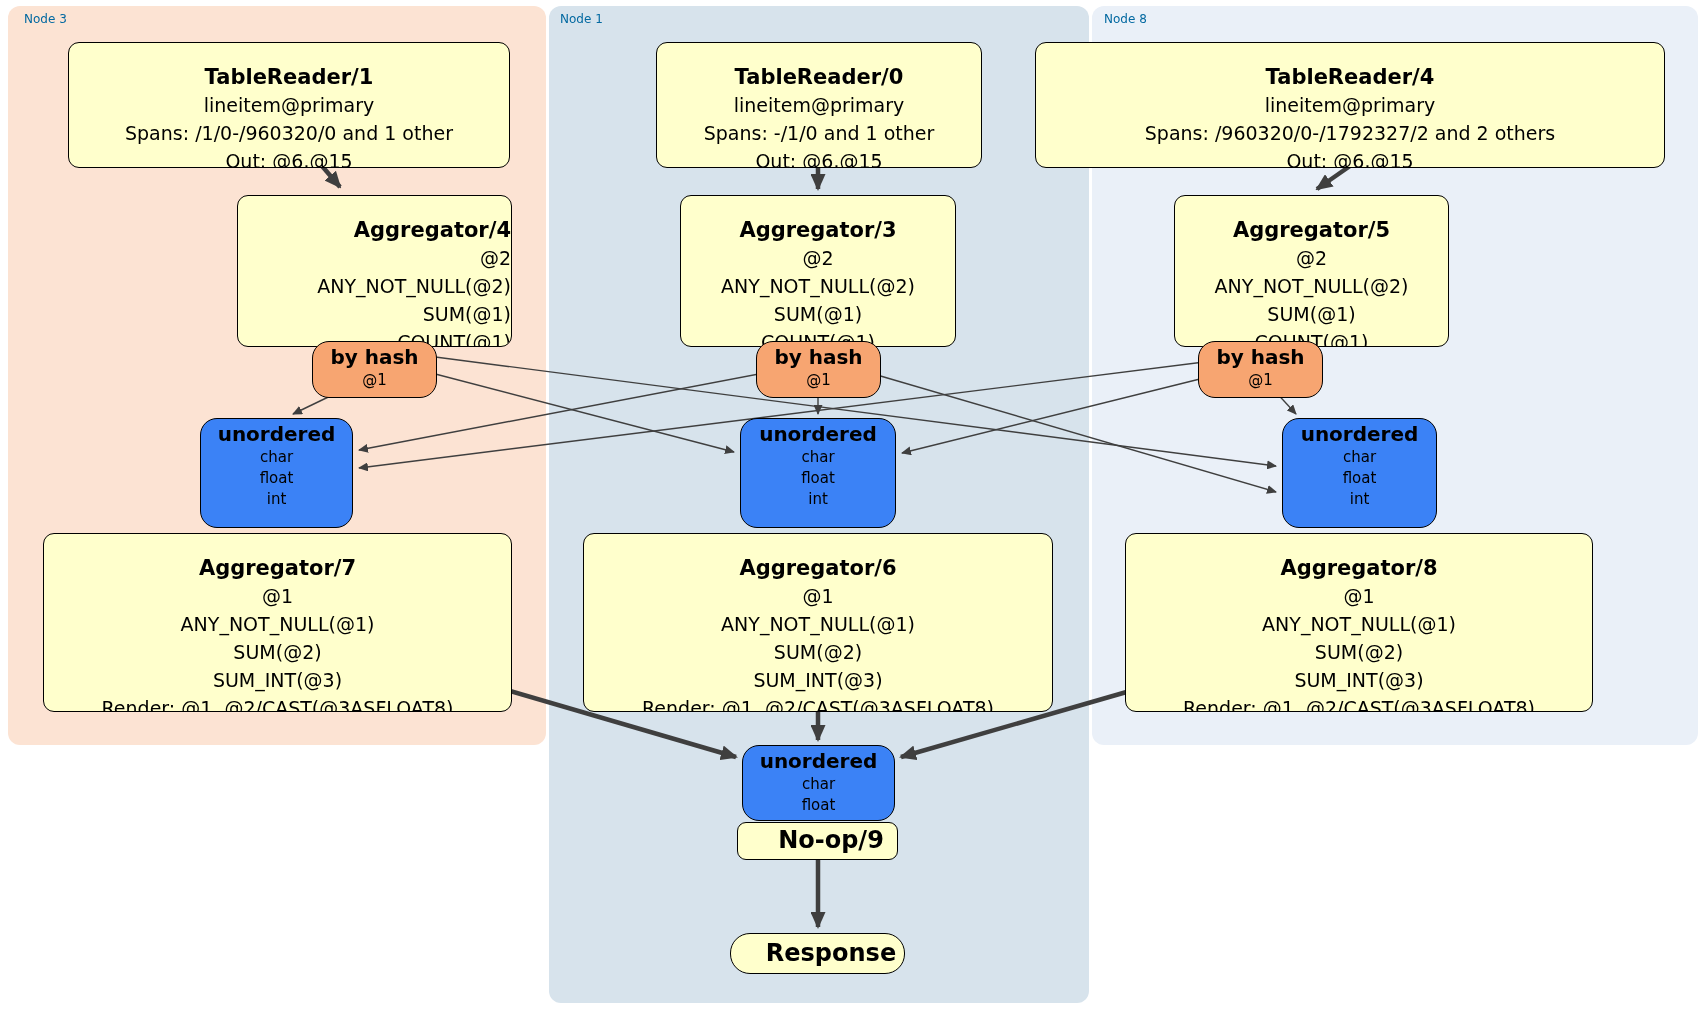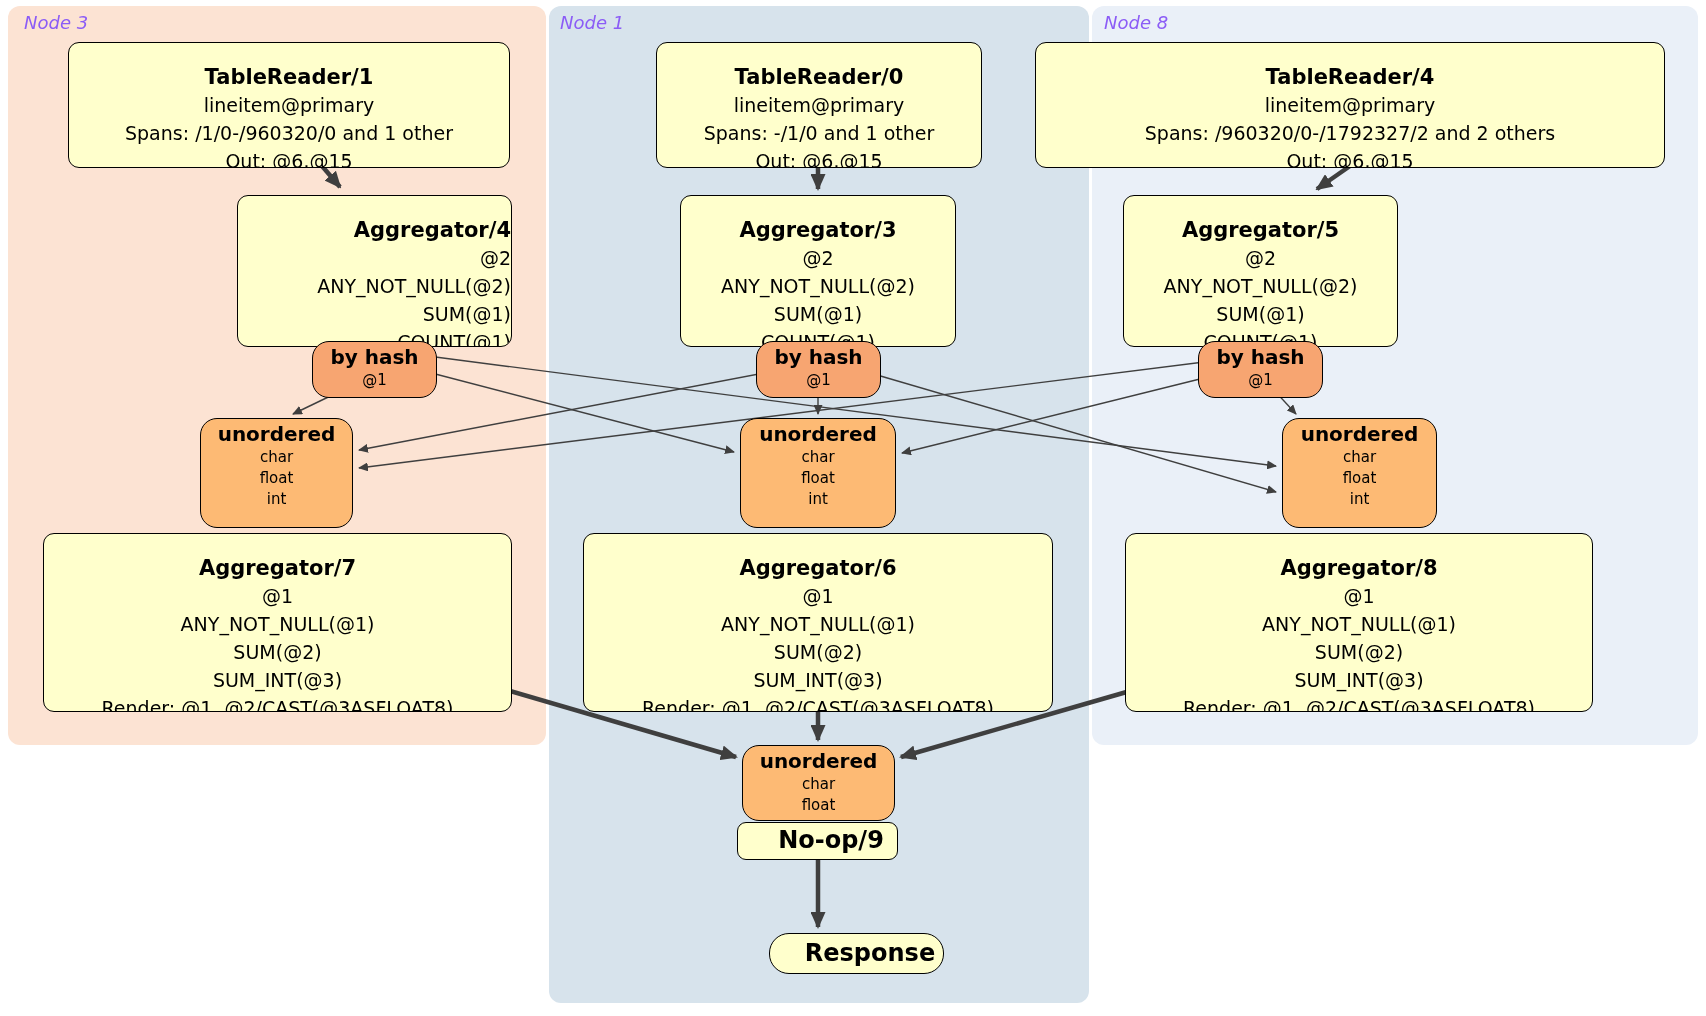"Node 3" .region-label { color: #8b5cf6 -> #0369a1; font-size: 18px -> 12px; font-style: italic -> none }
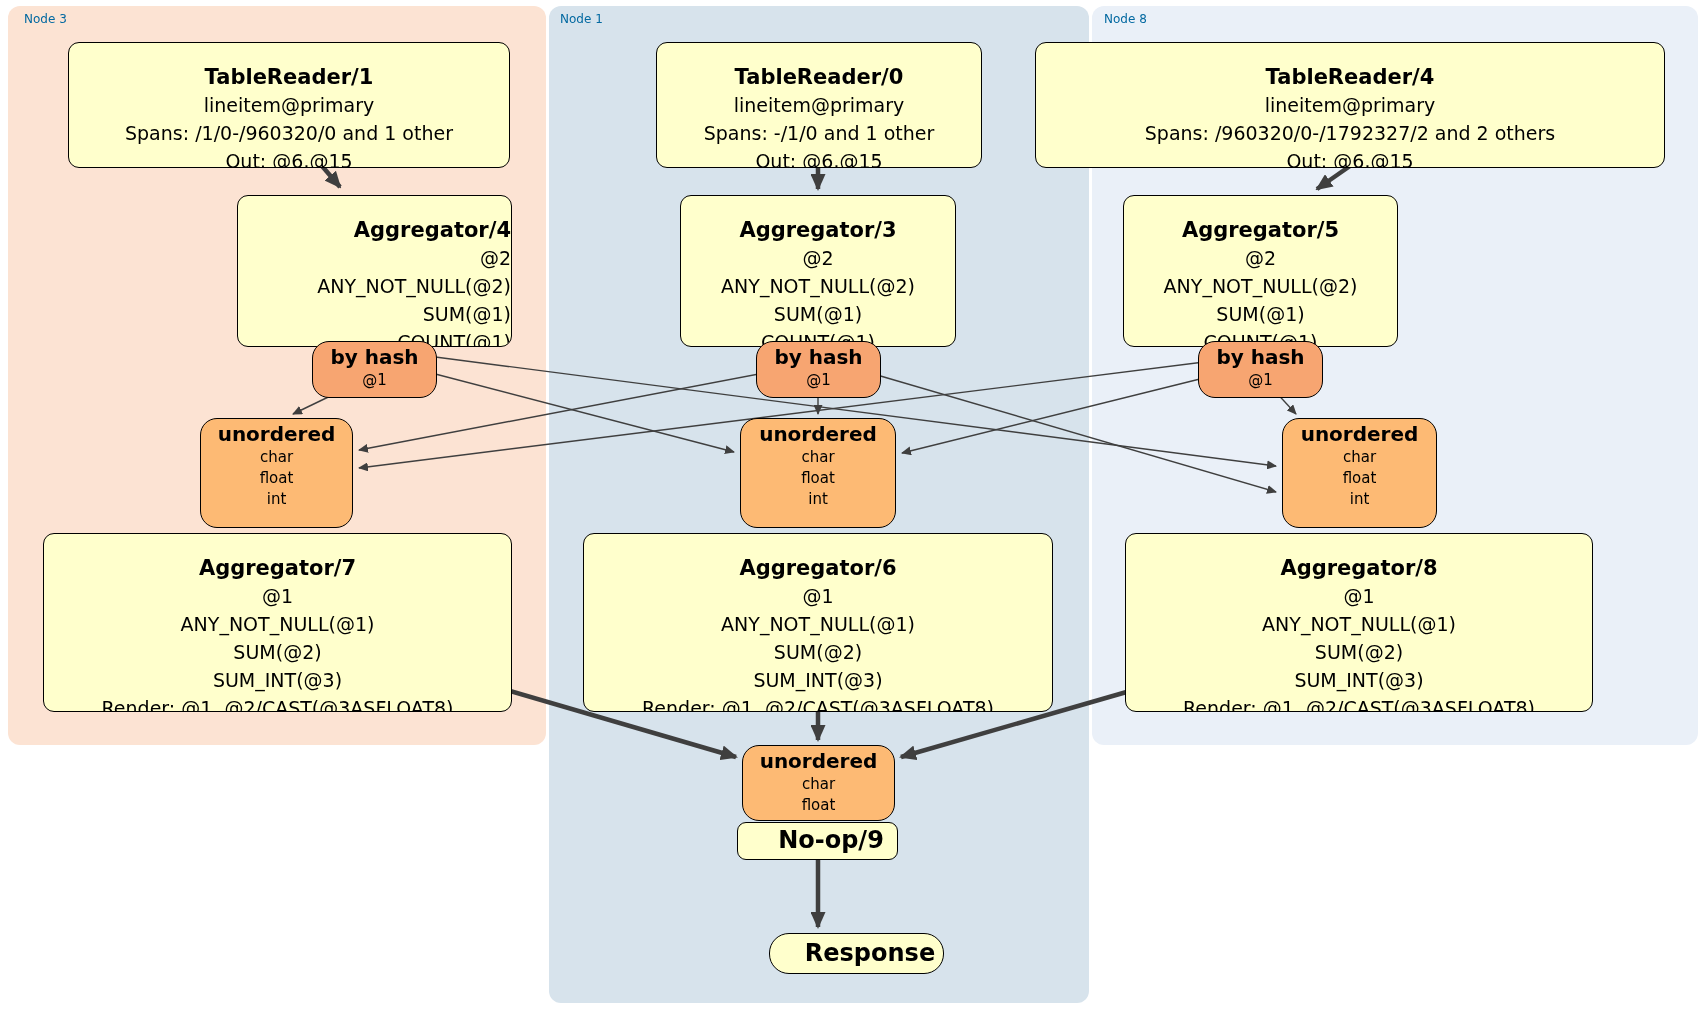"Aggregator/5" div.box { left: 1123px -> 1174px }
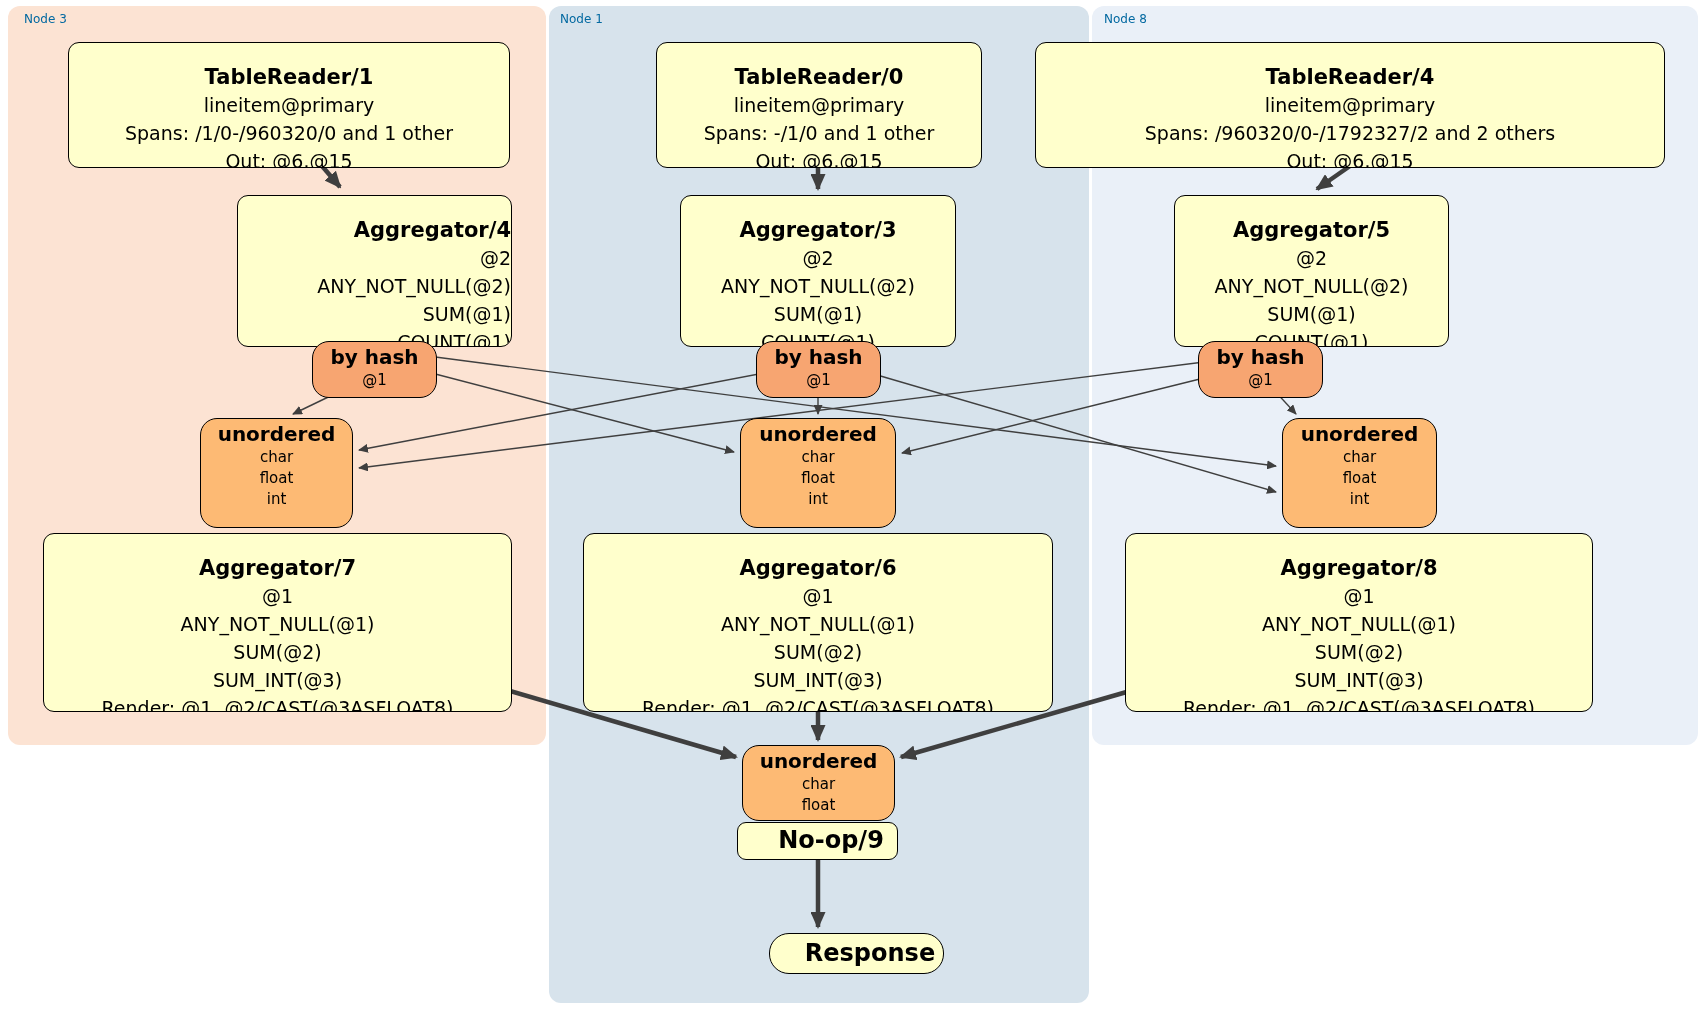"unordered" .sync { background: #fdba74 -> #3b82f6 }
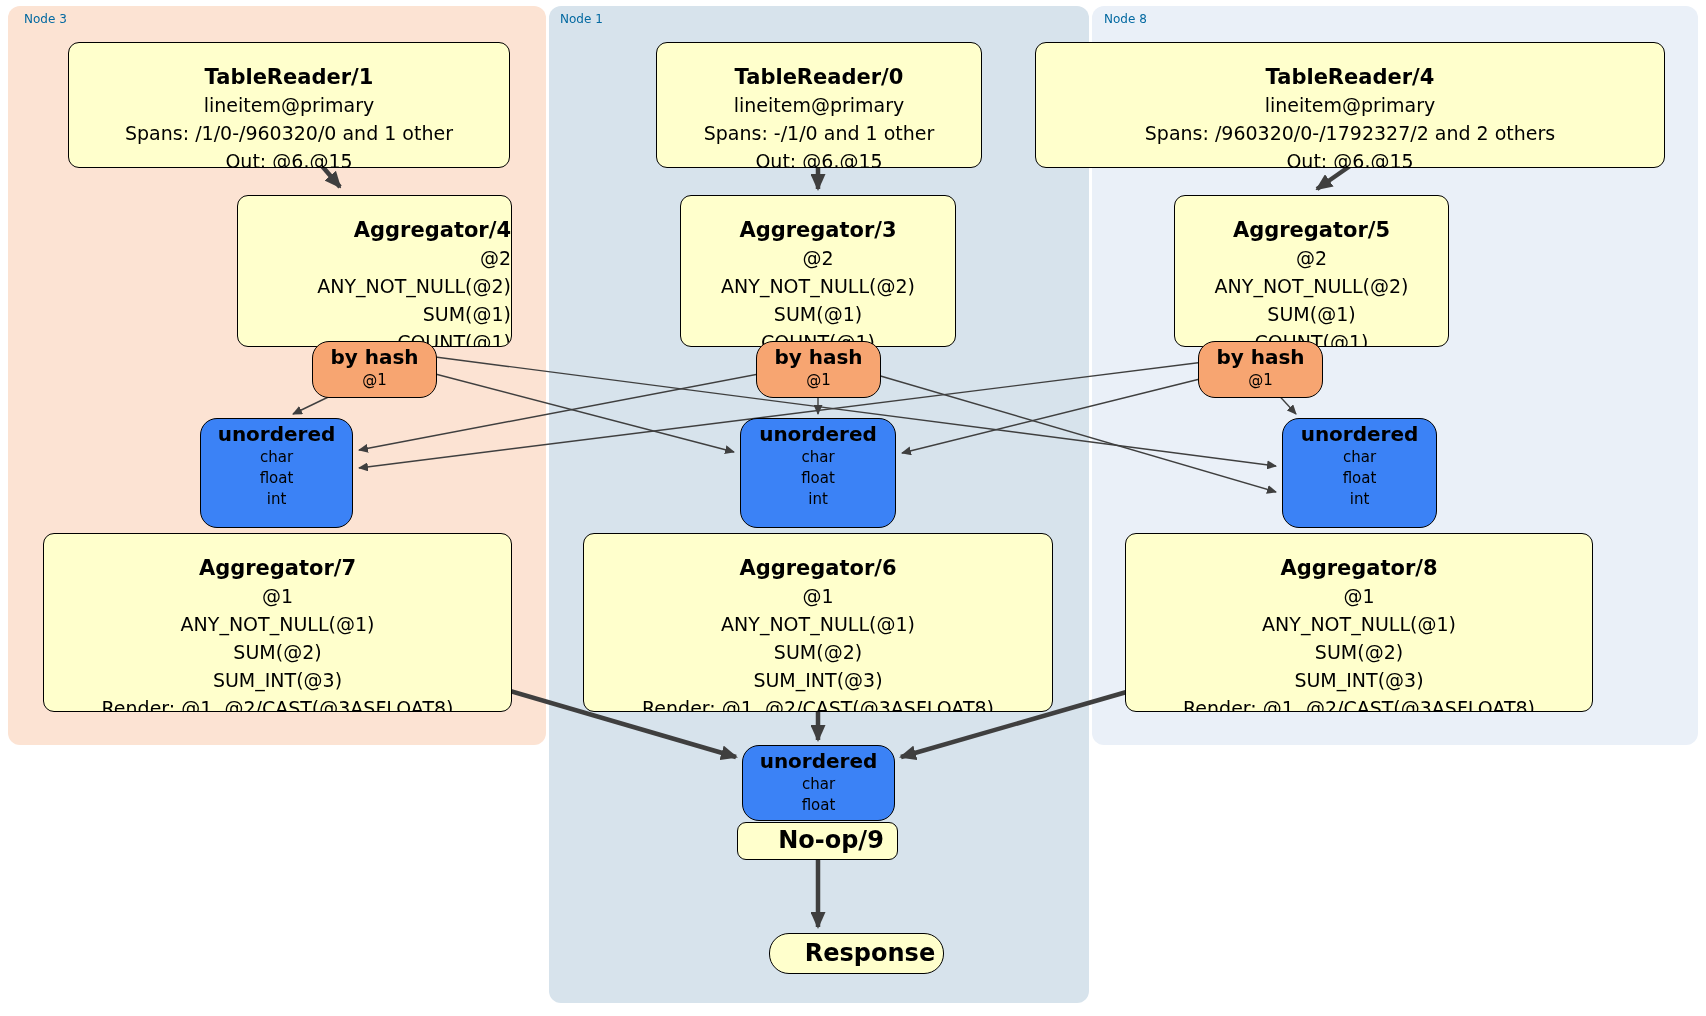"Response" div.box { left: 769px -> 730px }
